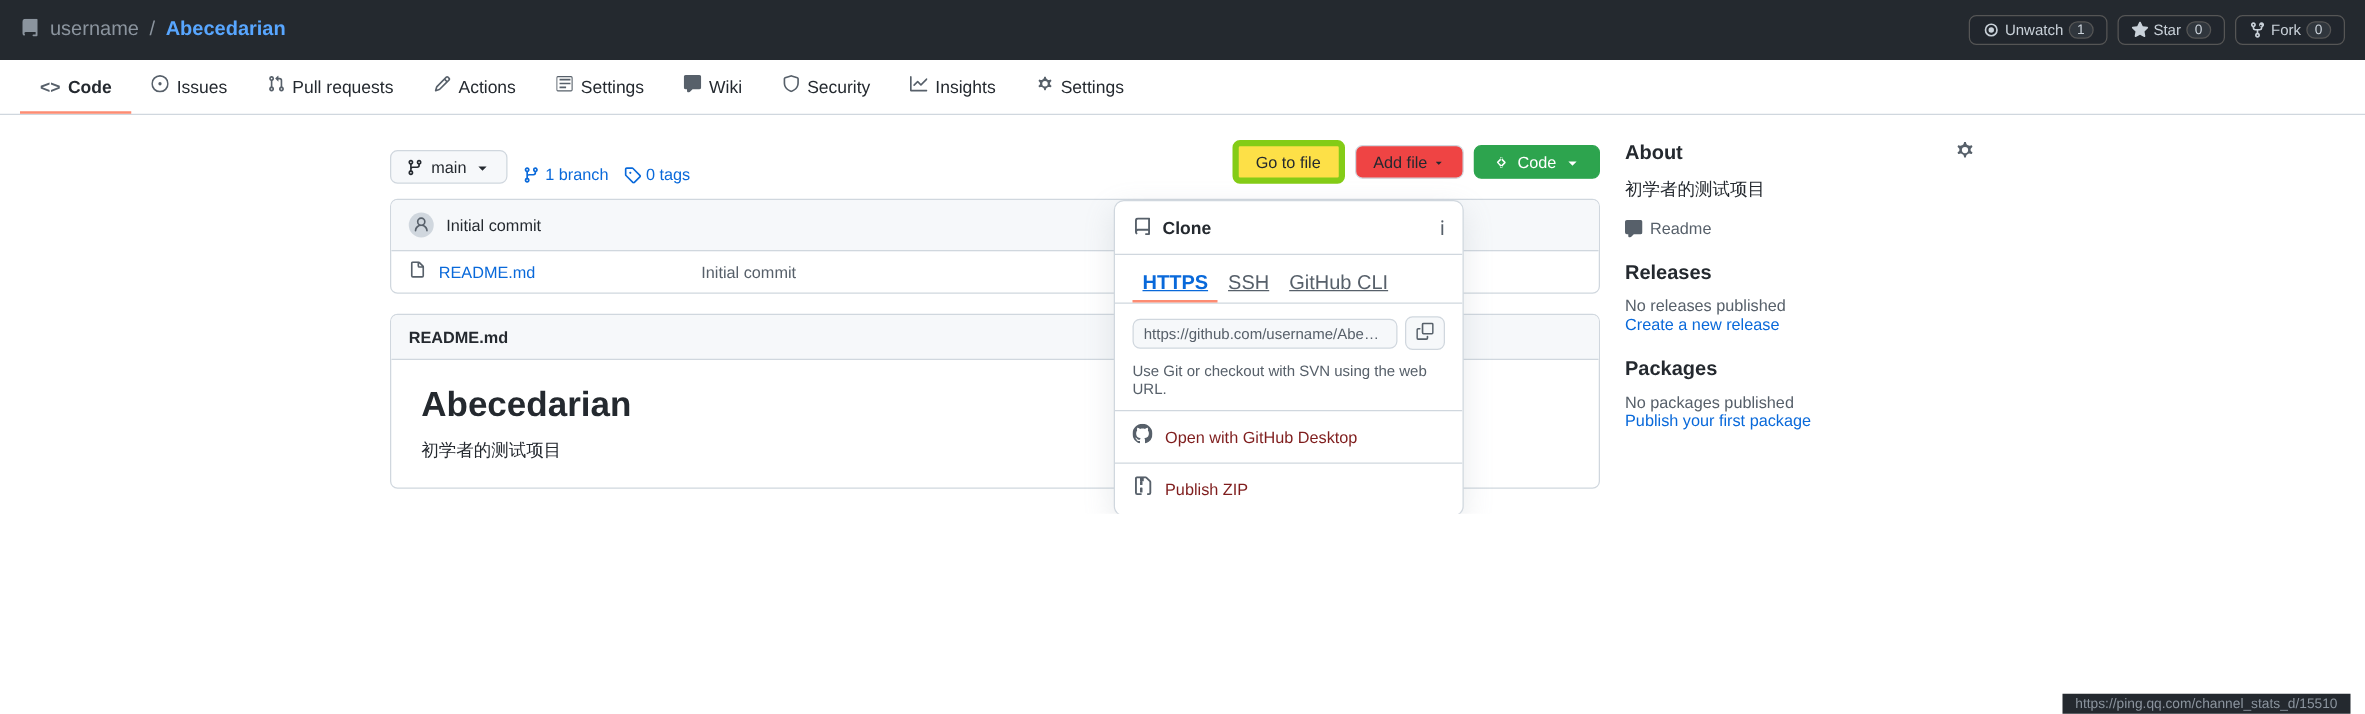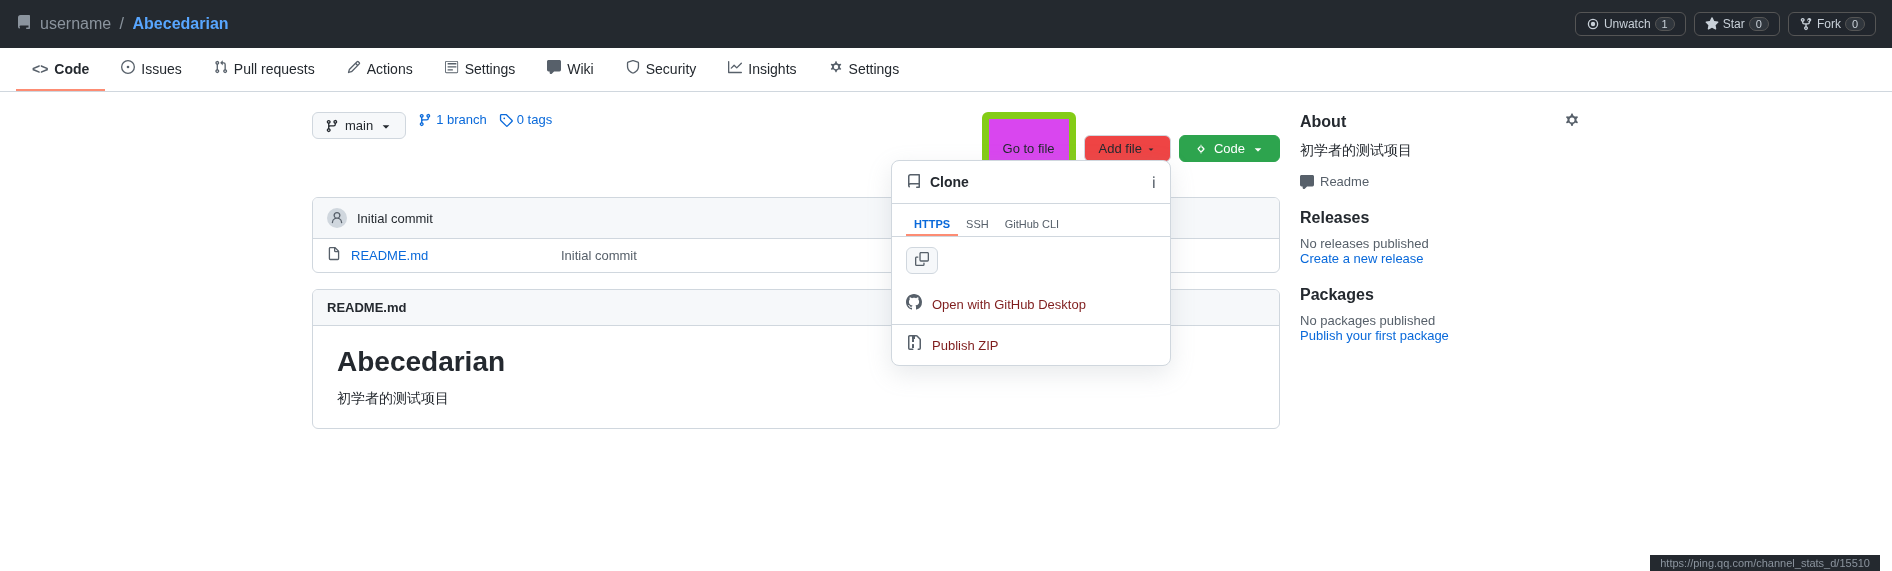"main" .branch-bar { align-items: flex-start -> flex-end }
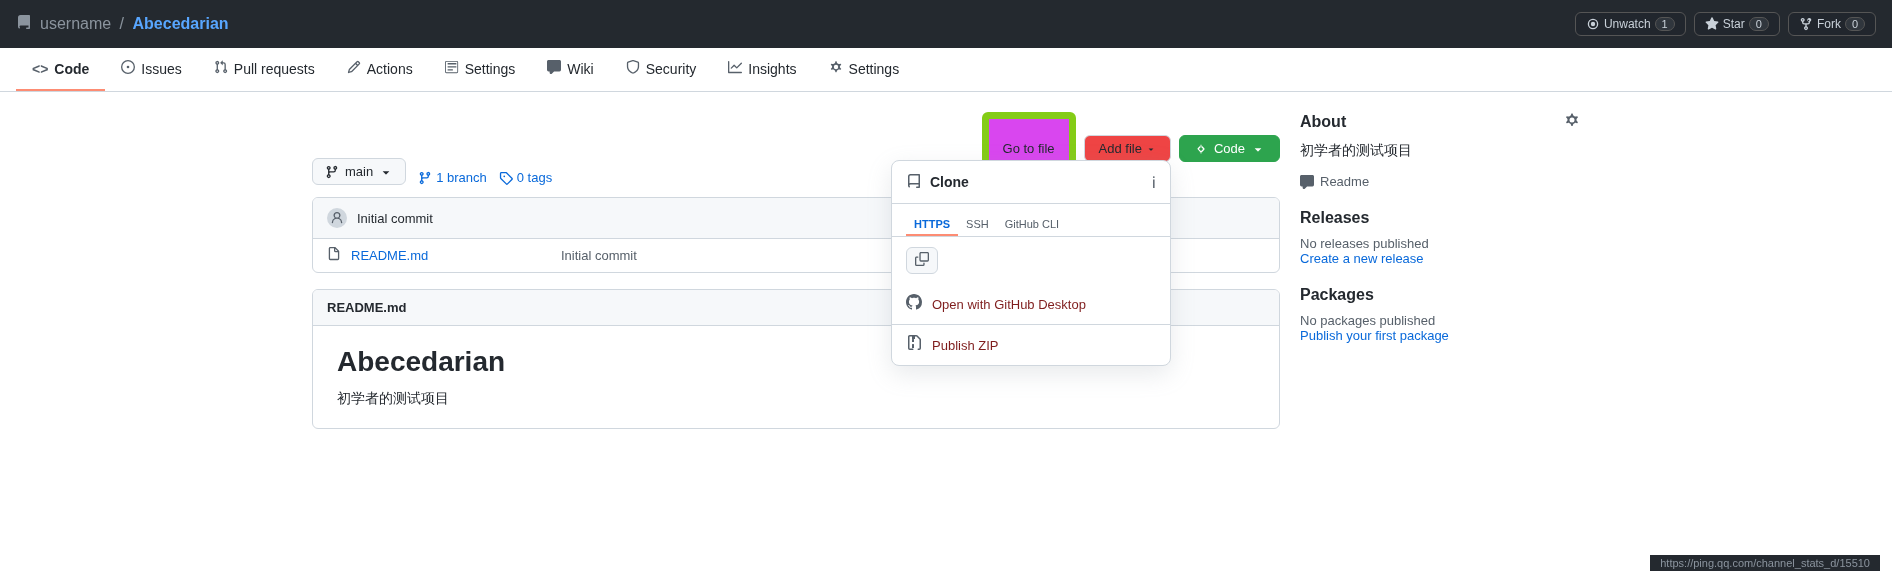"Go to file" .go-to-file-btn { background: #d946ef -> #fde047; border: 7px solid #84cc16 -> 5px solid #84cc16; padding: 22px 14px -> 5px 14px }
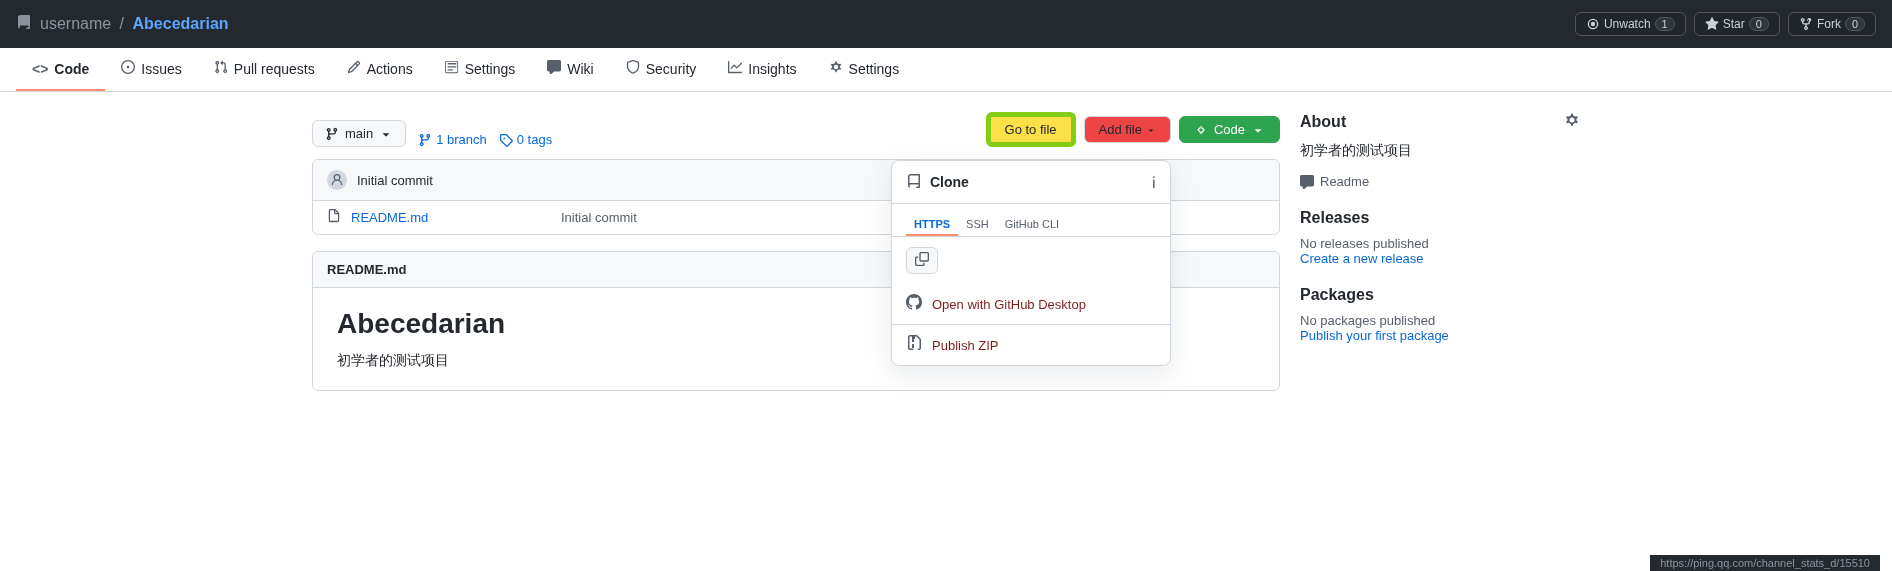"HTTPS" .clone-tab { font-size: 11px -> 16px; text-decoration: none -> underline }
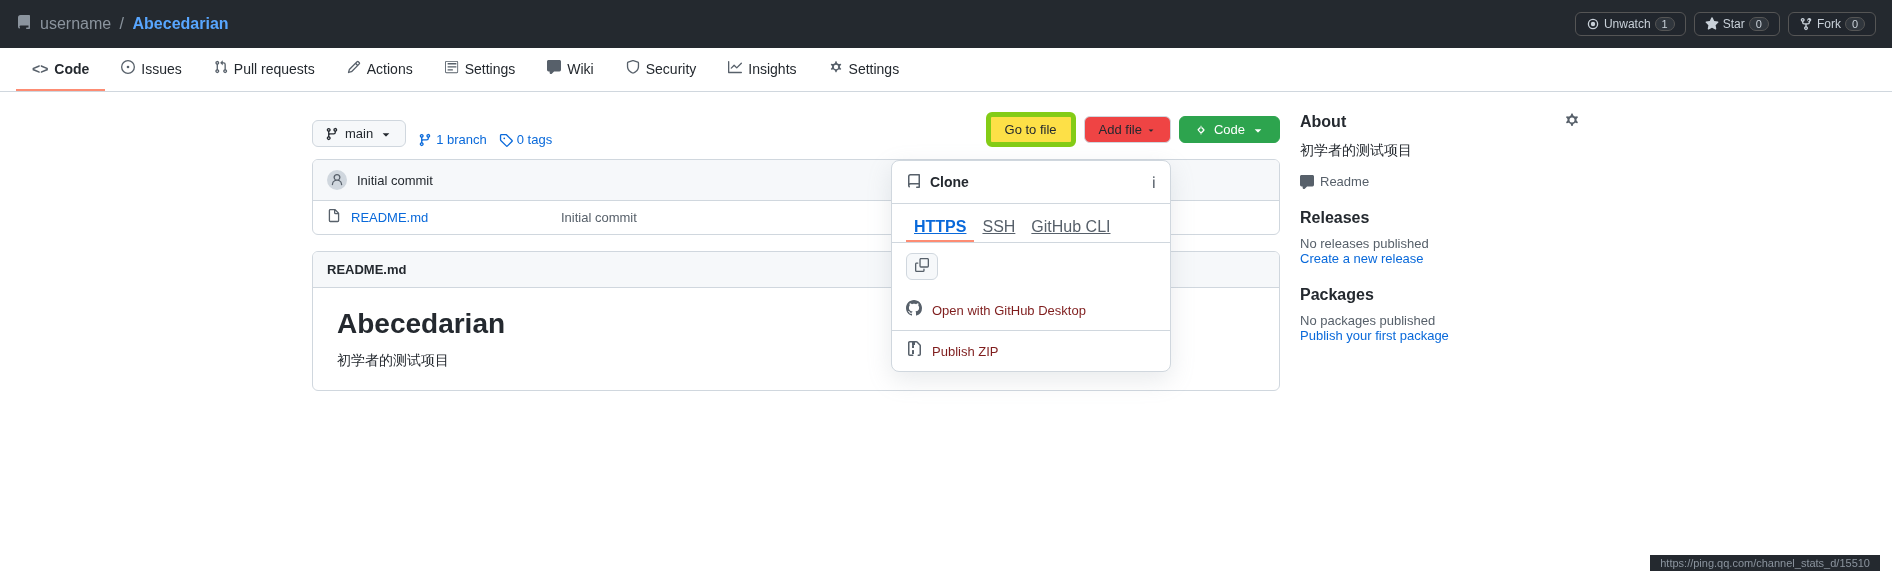"https://github.com/username/Abeceda" div.clone-url-input { html: none -> <div>https://github.com/username/Abeceda</div> }
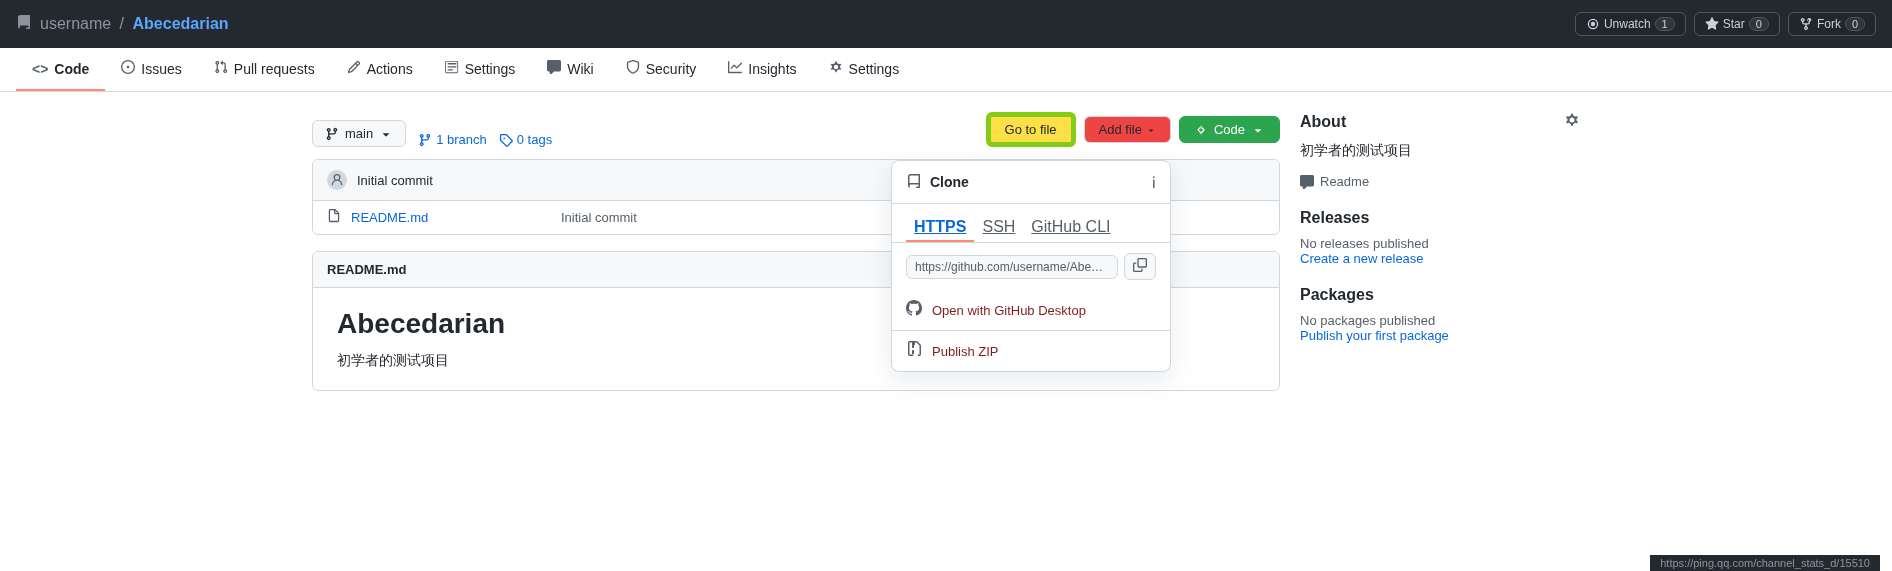"Use Git or checkout with" div.clone-hint { html: none -> <div>Use Git or checkout with SVN using the web URL.</div> }
